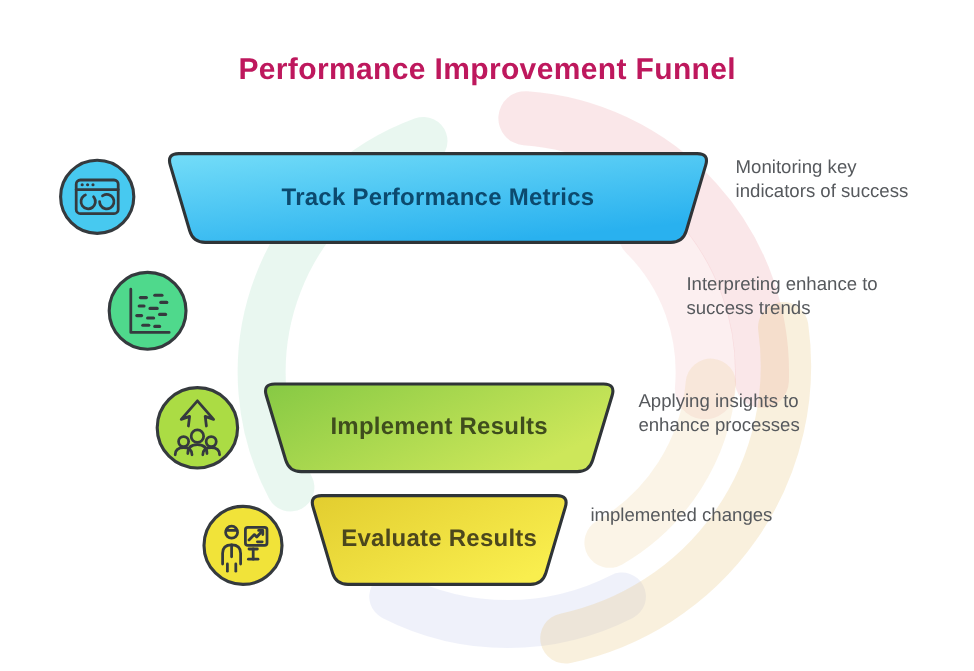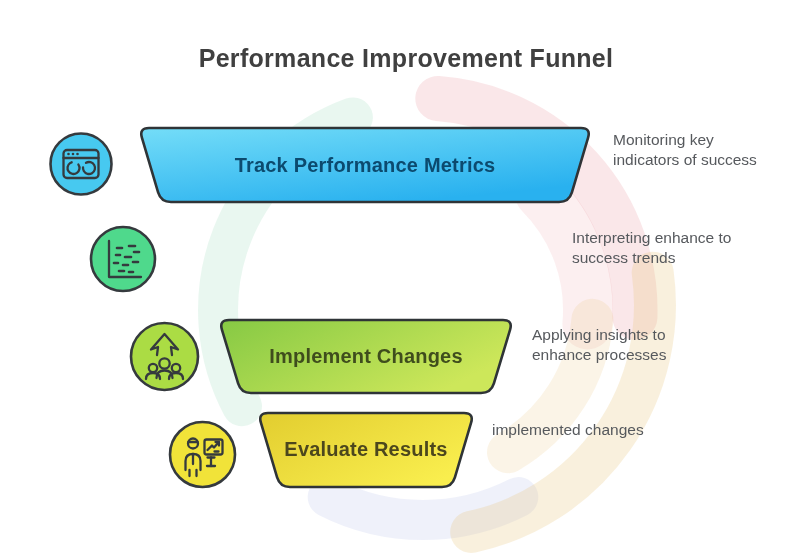"Performance Improvement Funnel" .title { color: #404040 -> #be185d }
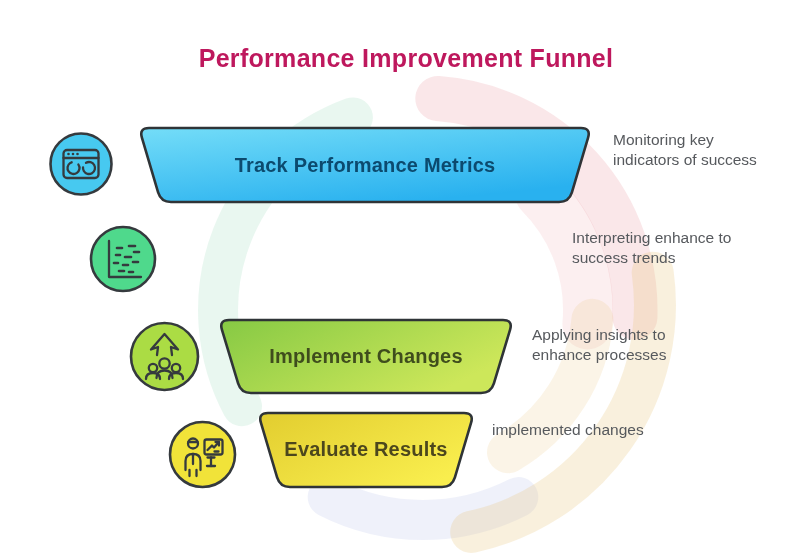"Implement Changes" div.bar-label { text: Changes -> Results }
